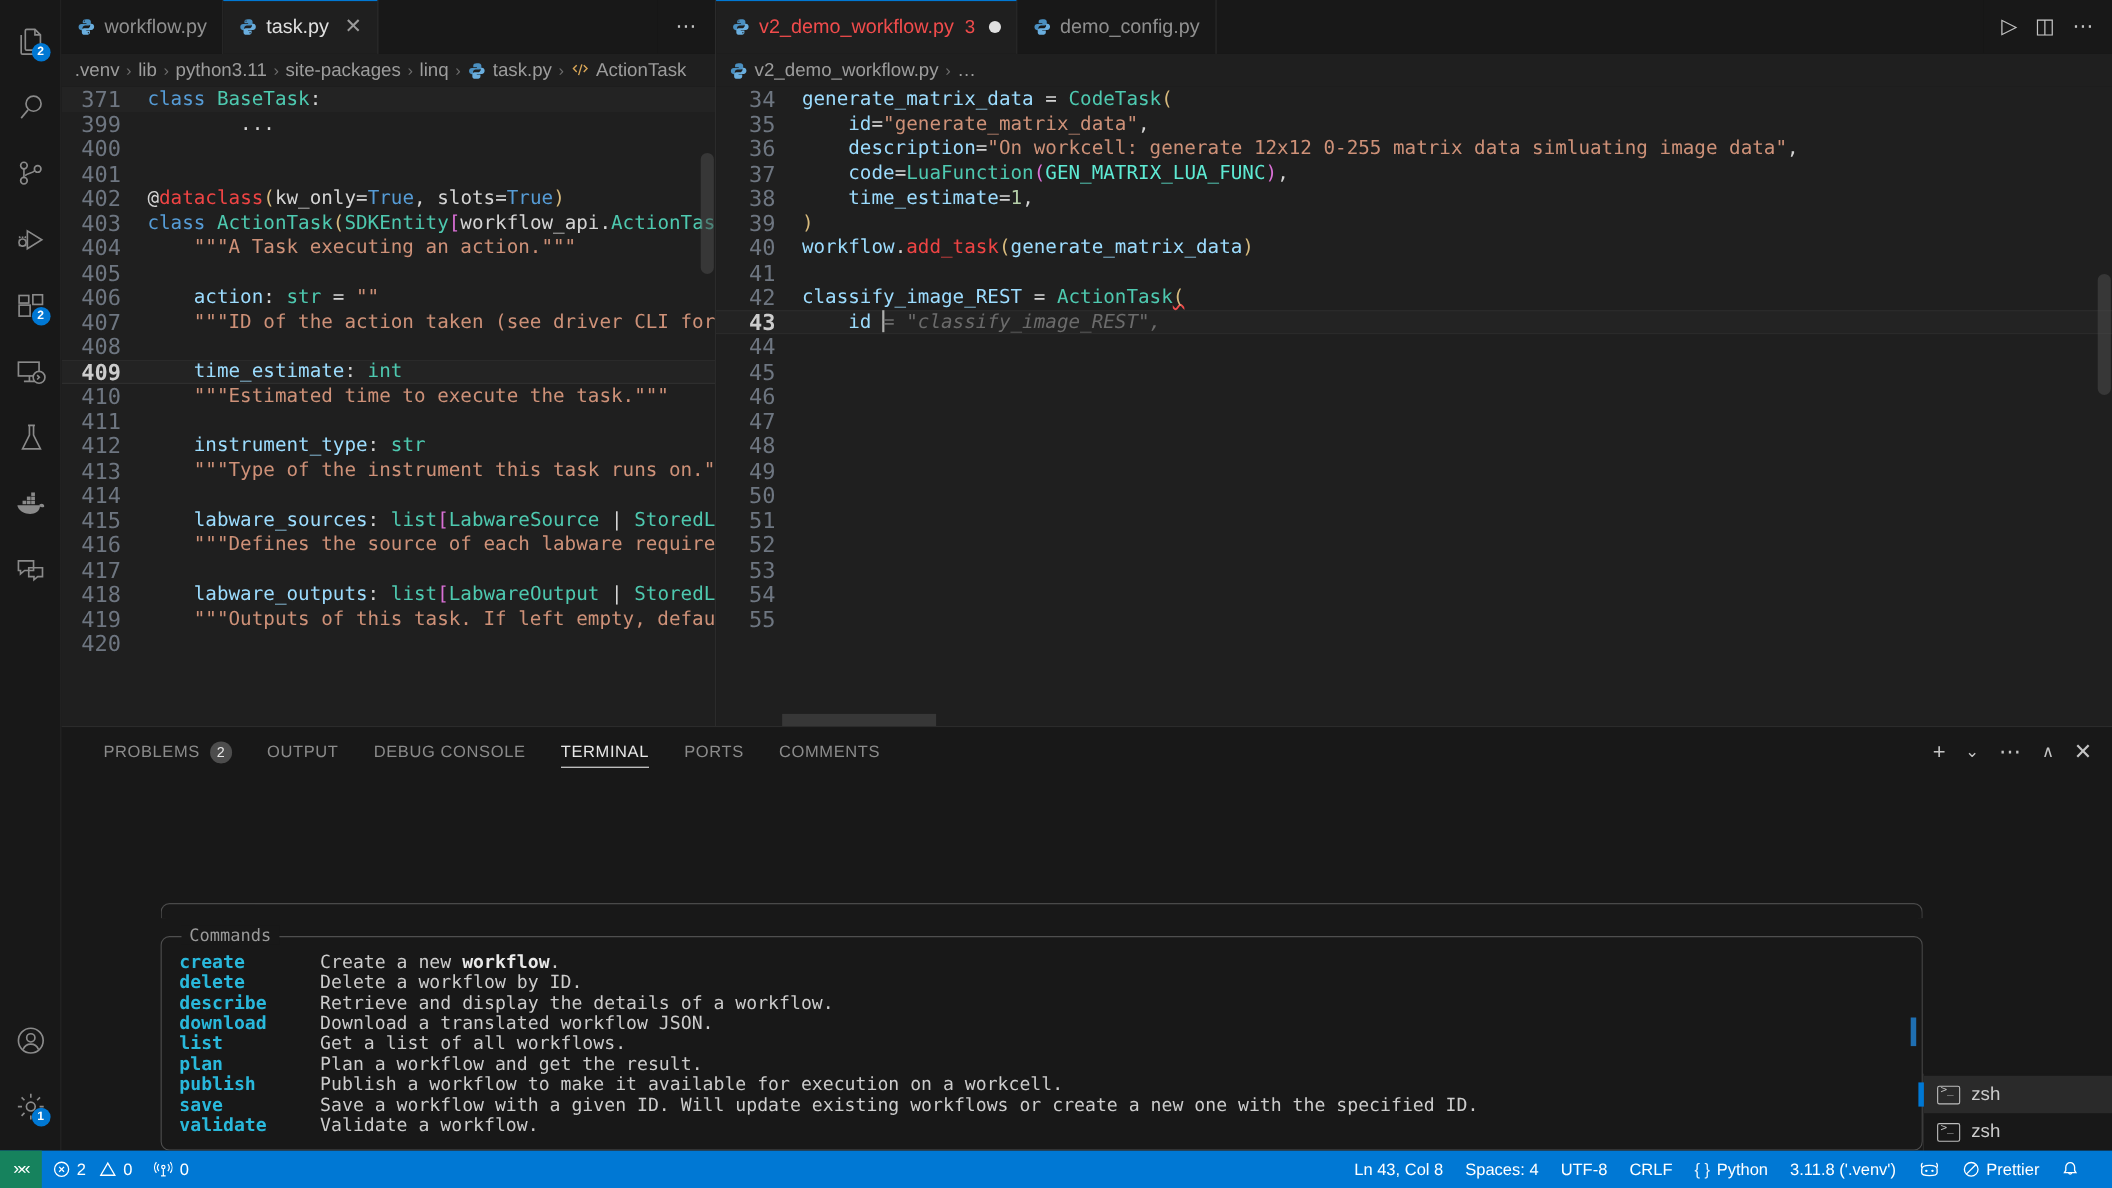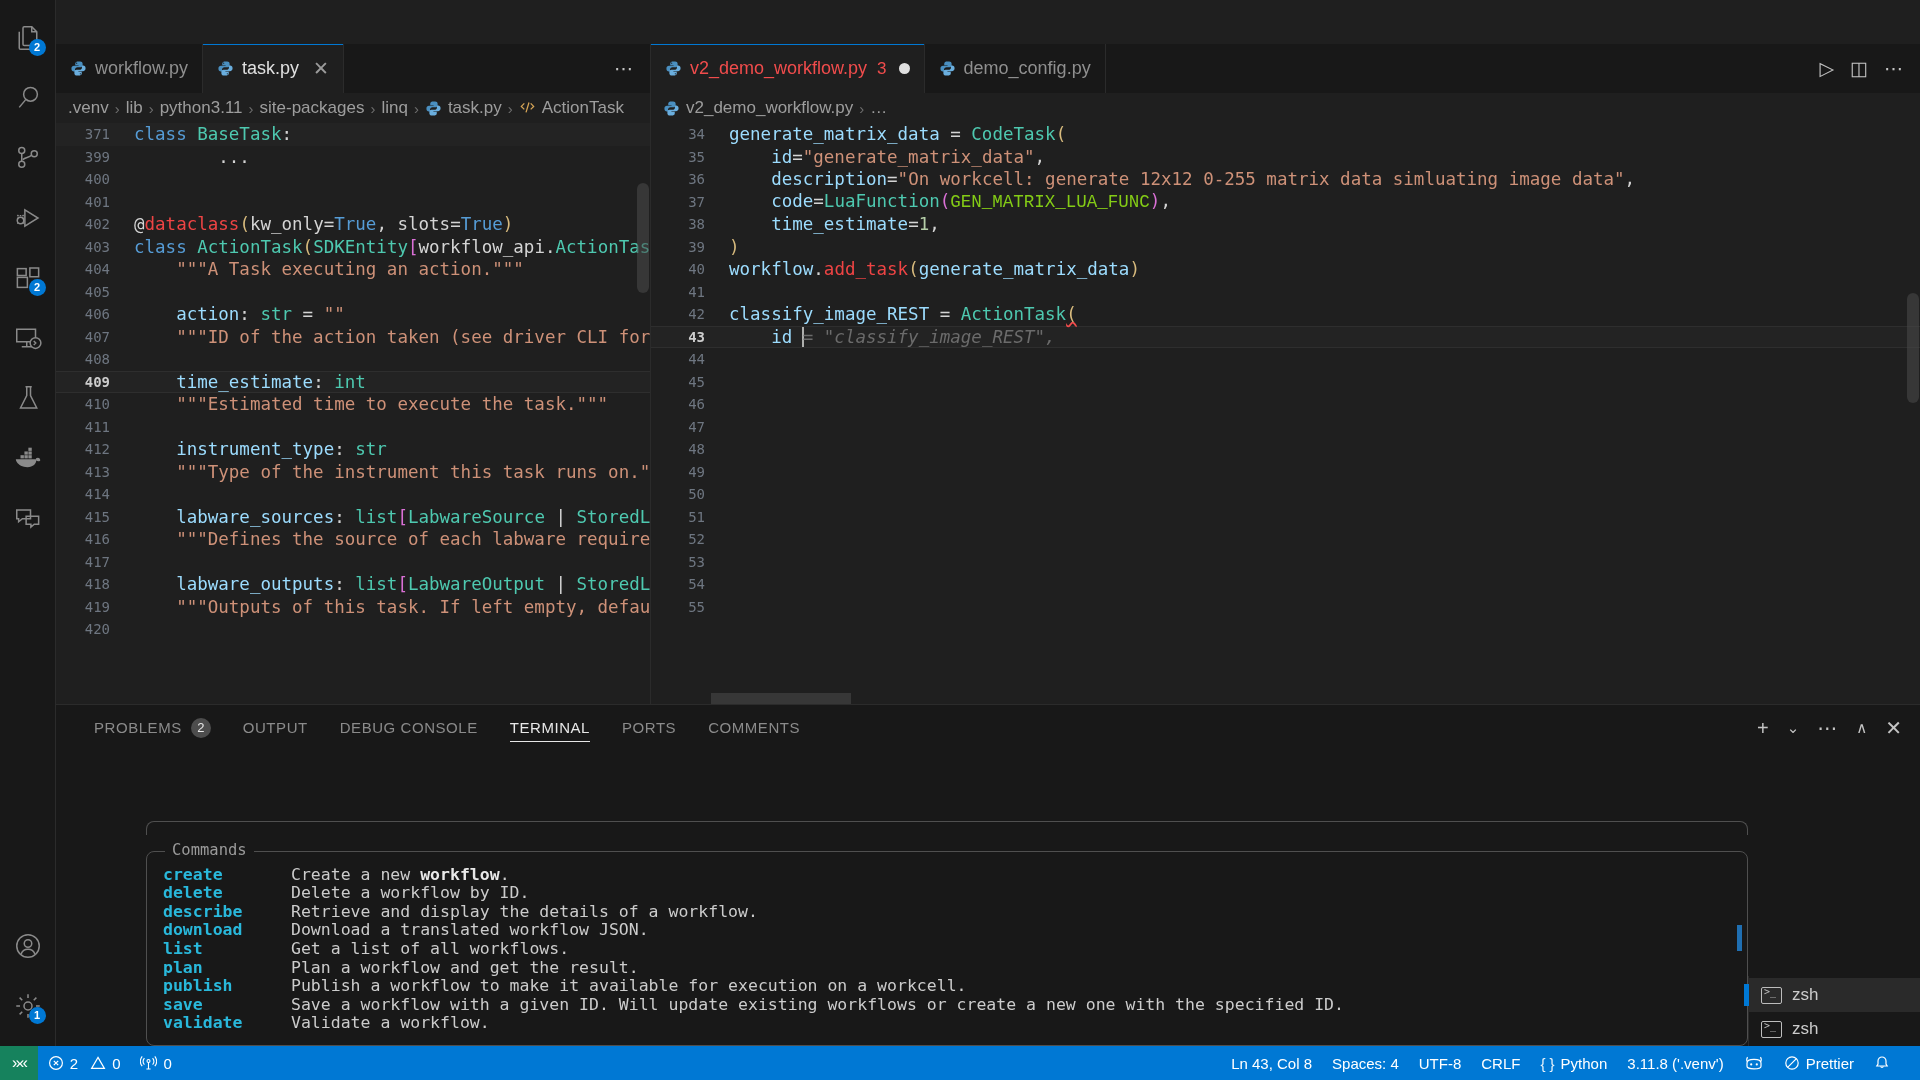"workflow.py" .editors { margin-top: 44px -> none }
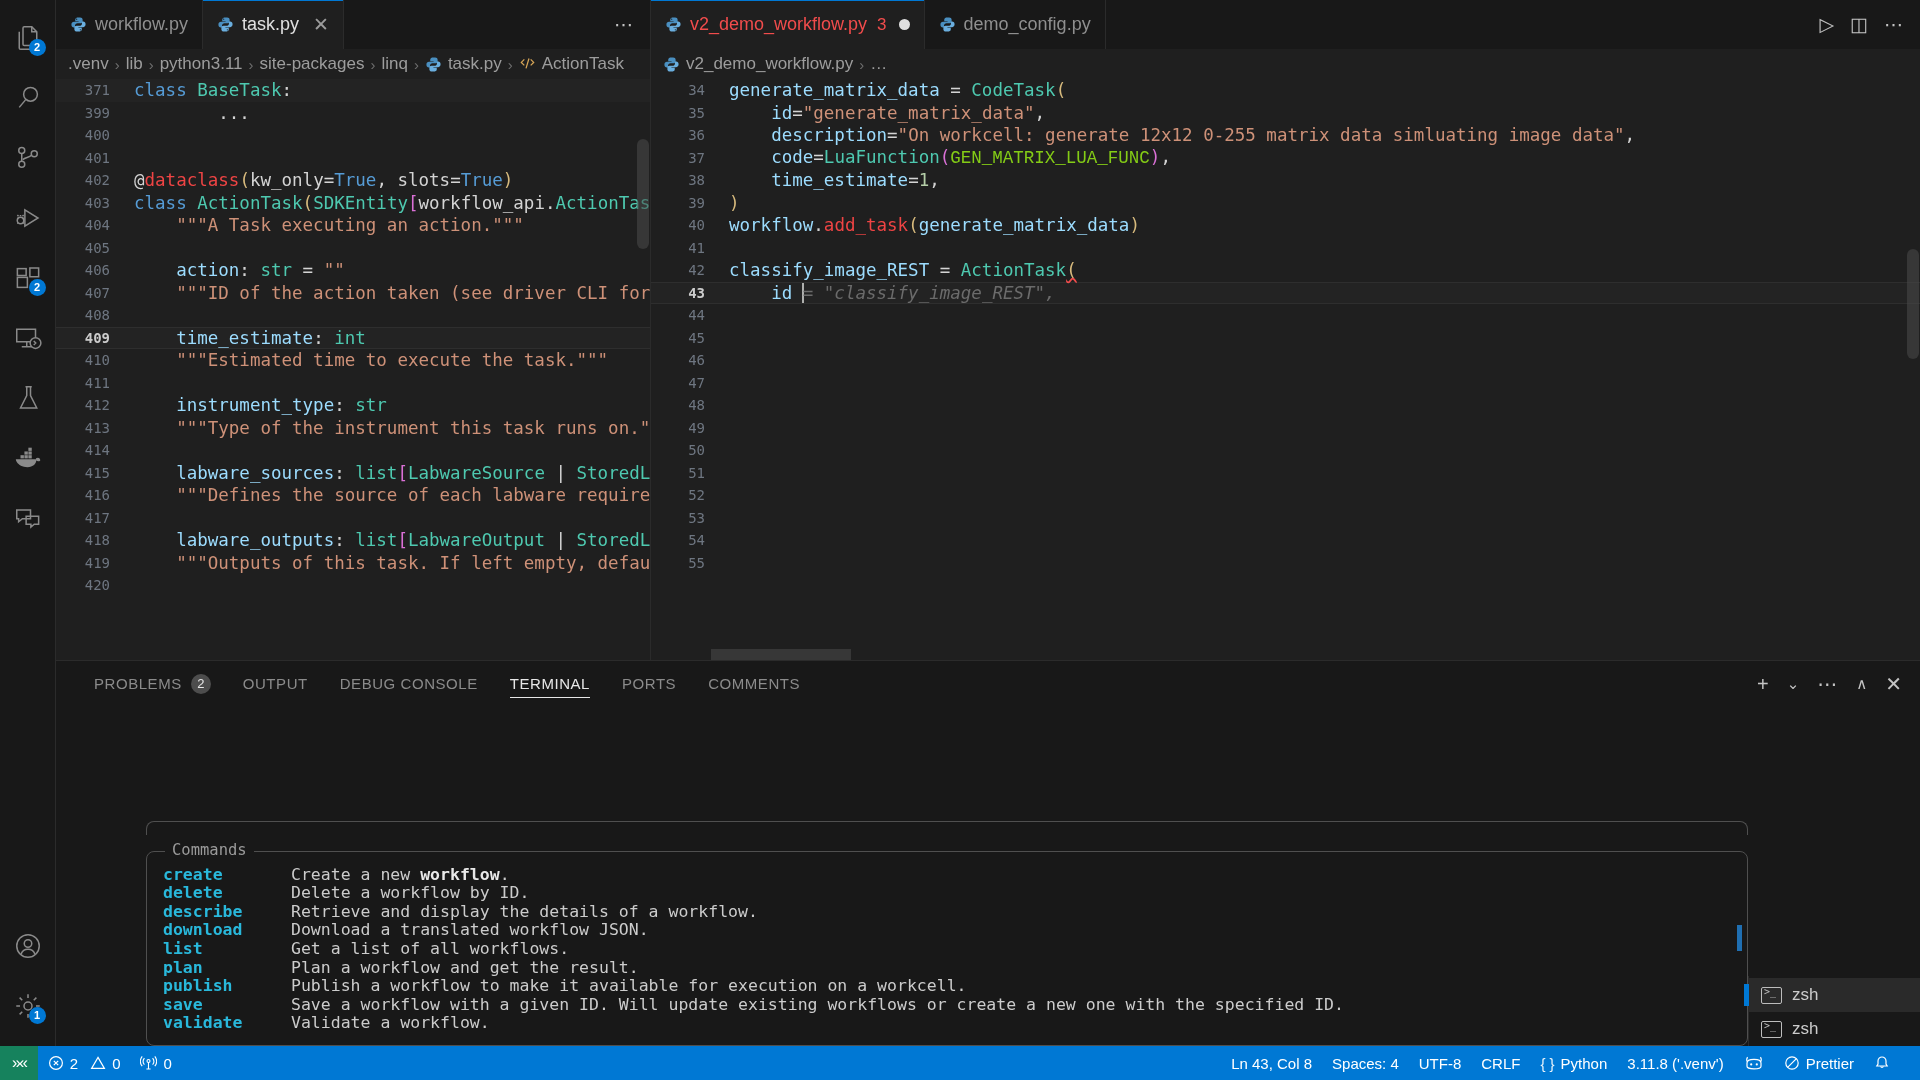"371" .gutter { font-size: 14px -> 20px }
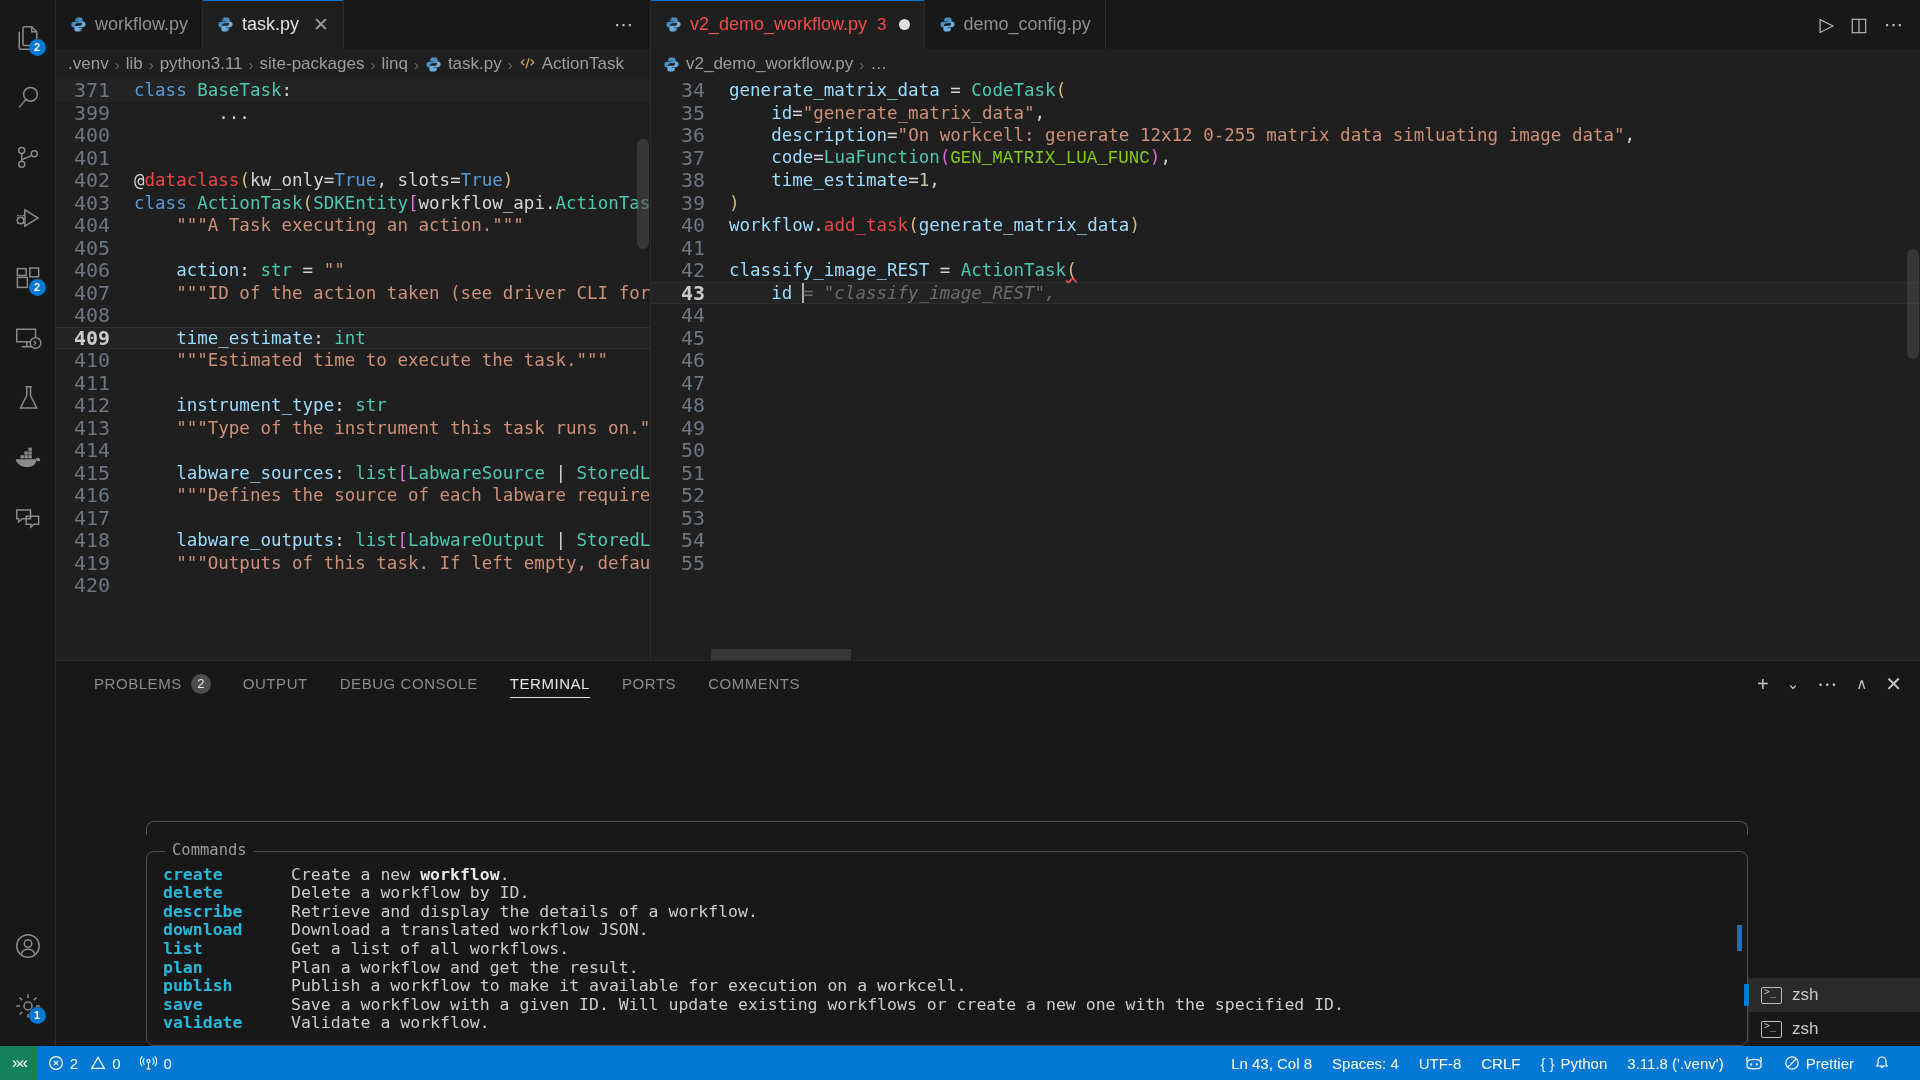"GEN_MATRIX_LUA_FUNC" .t-const { color: #84cc16 -> #5eead4; font-family: Liberation Mono, monospace -> none }
